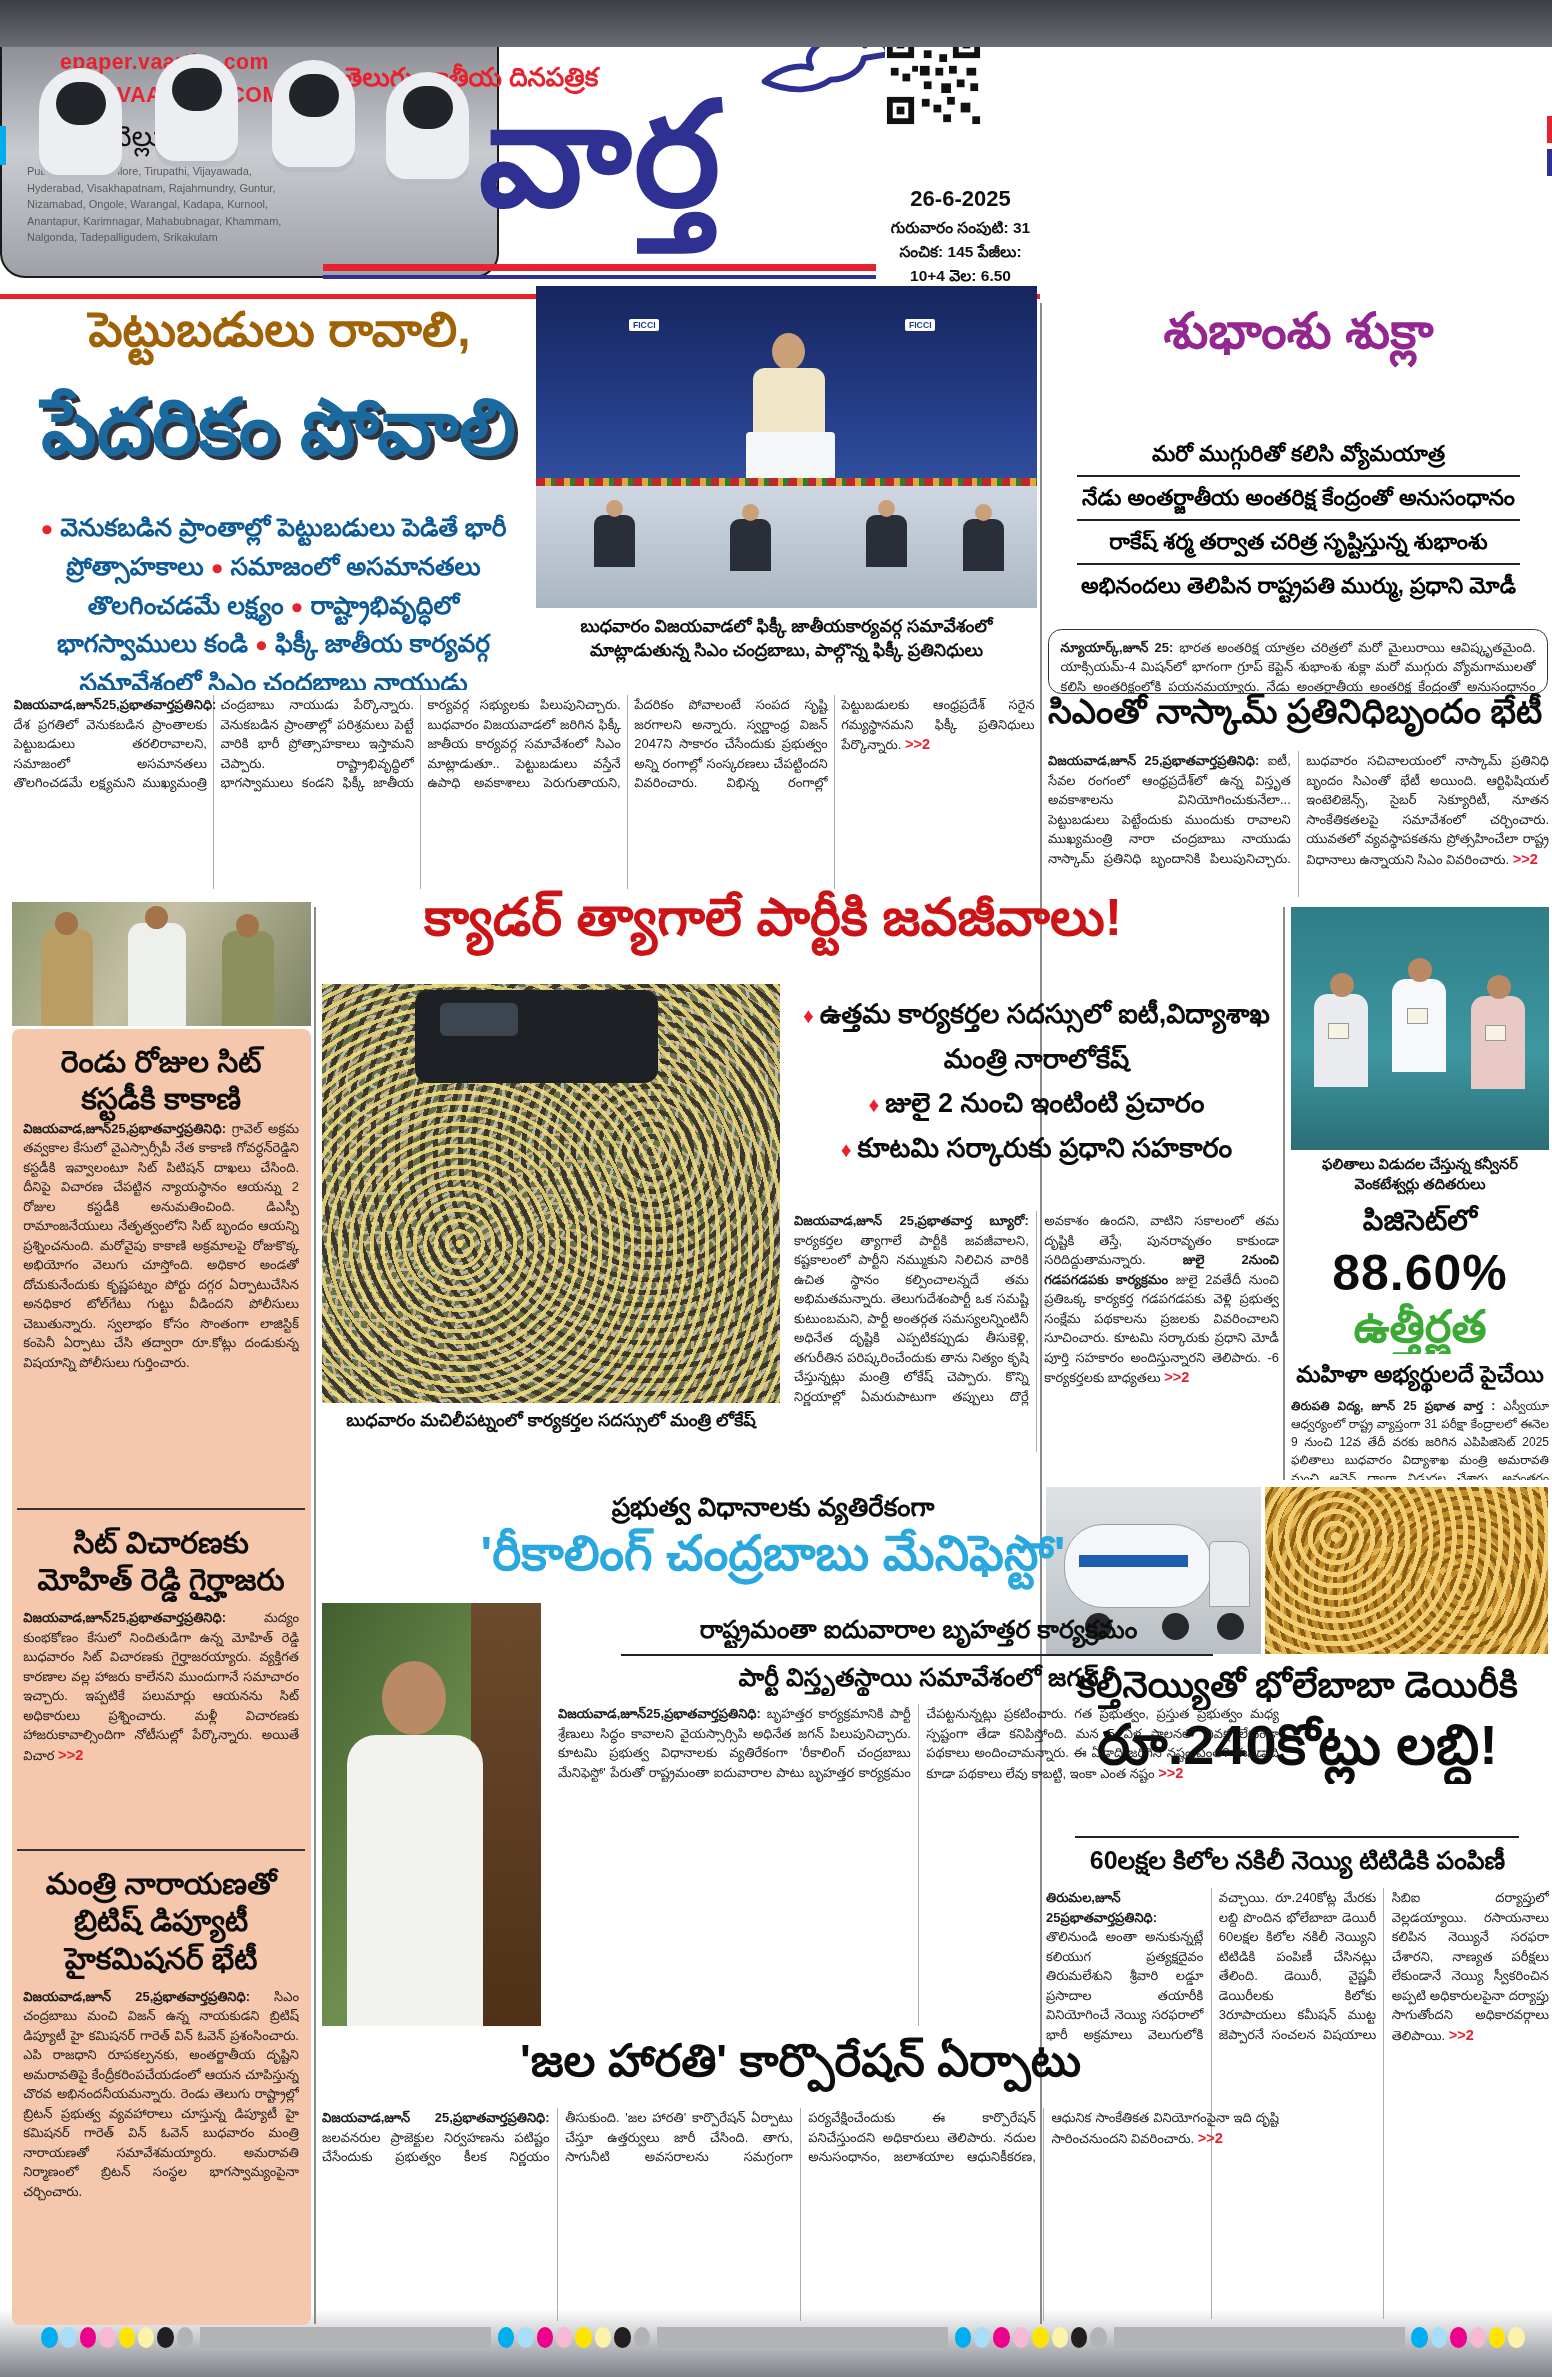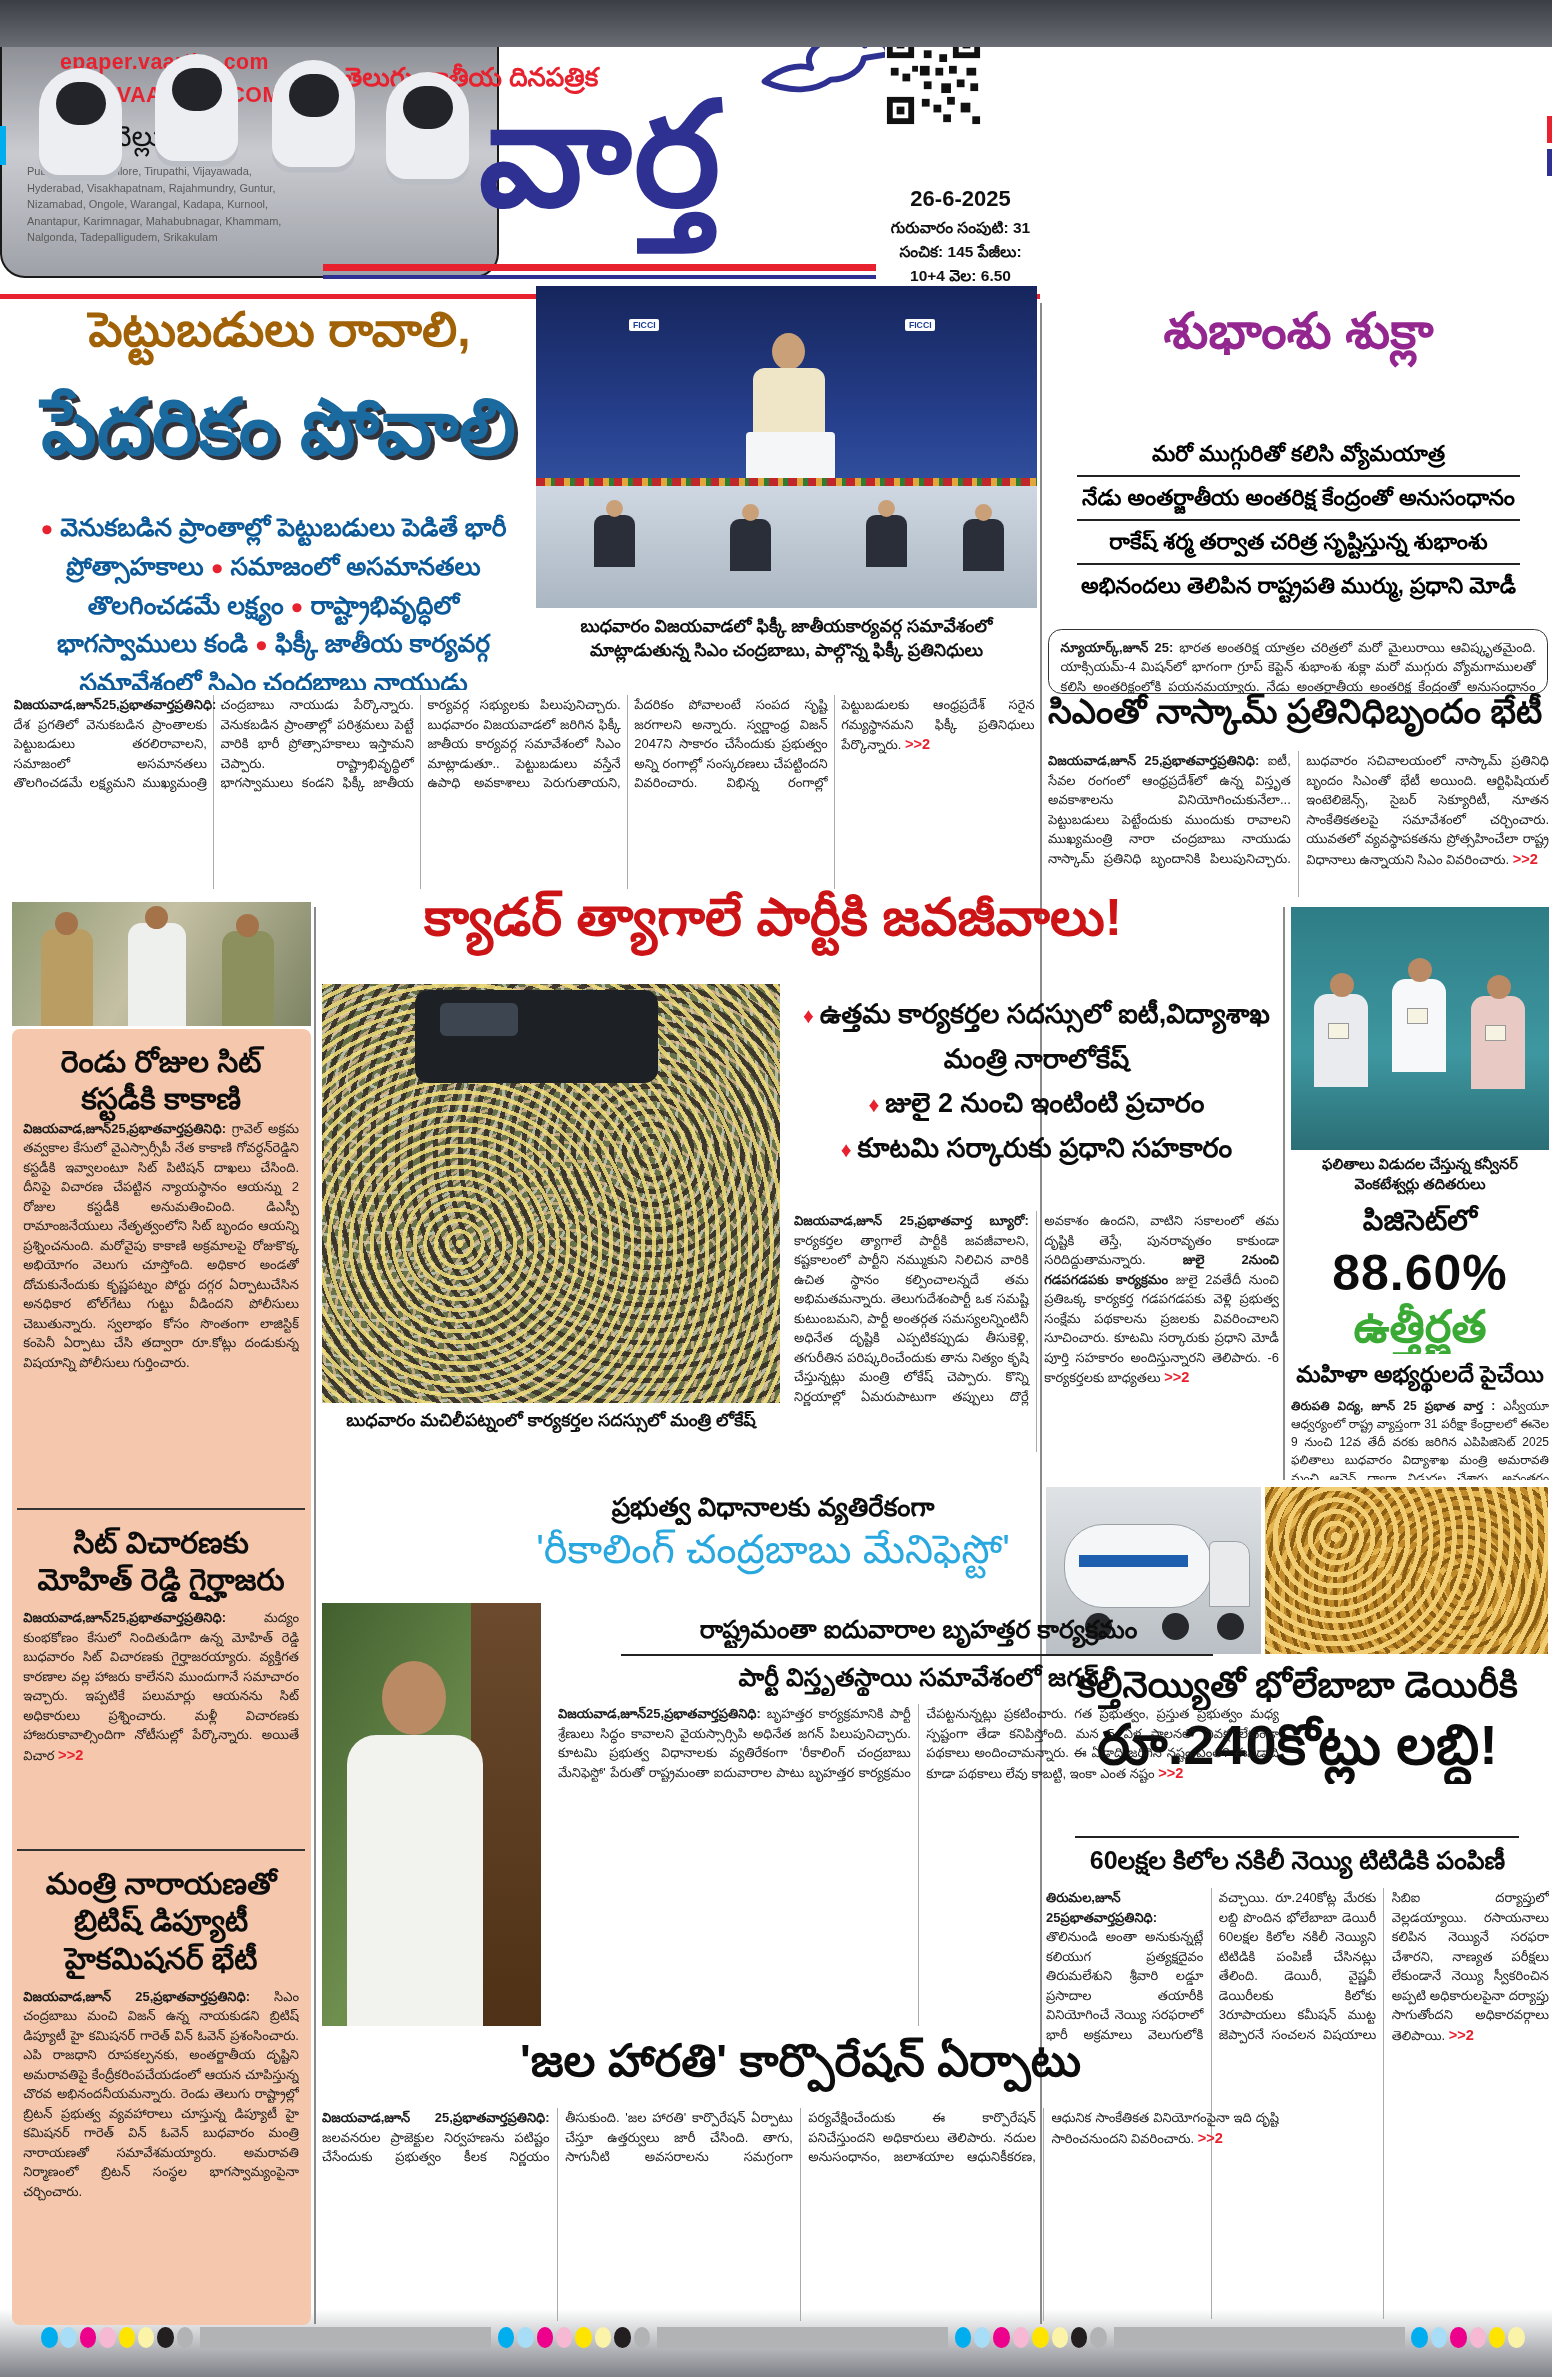"'రీకాలింగ్ చంద్రబాబు మేనిఫెస్టో'" .h-lblue { font-size: 40px -> 49px; font-weight: normal -> bold }
